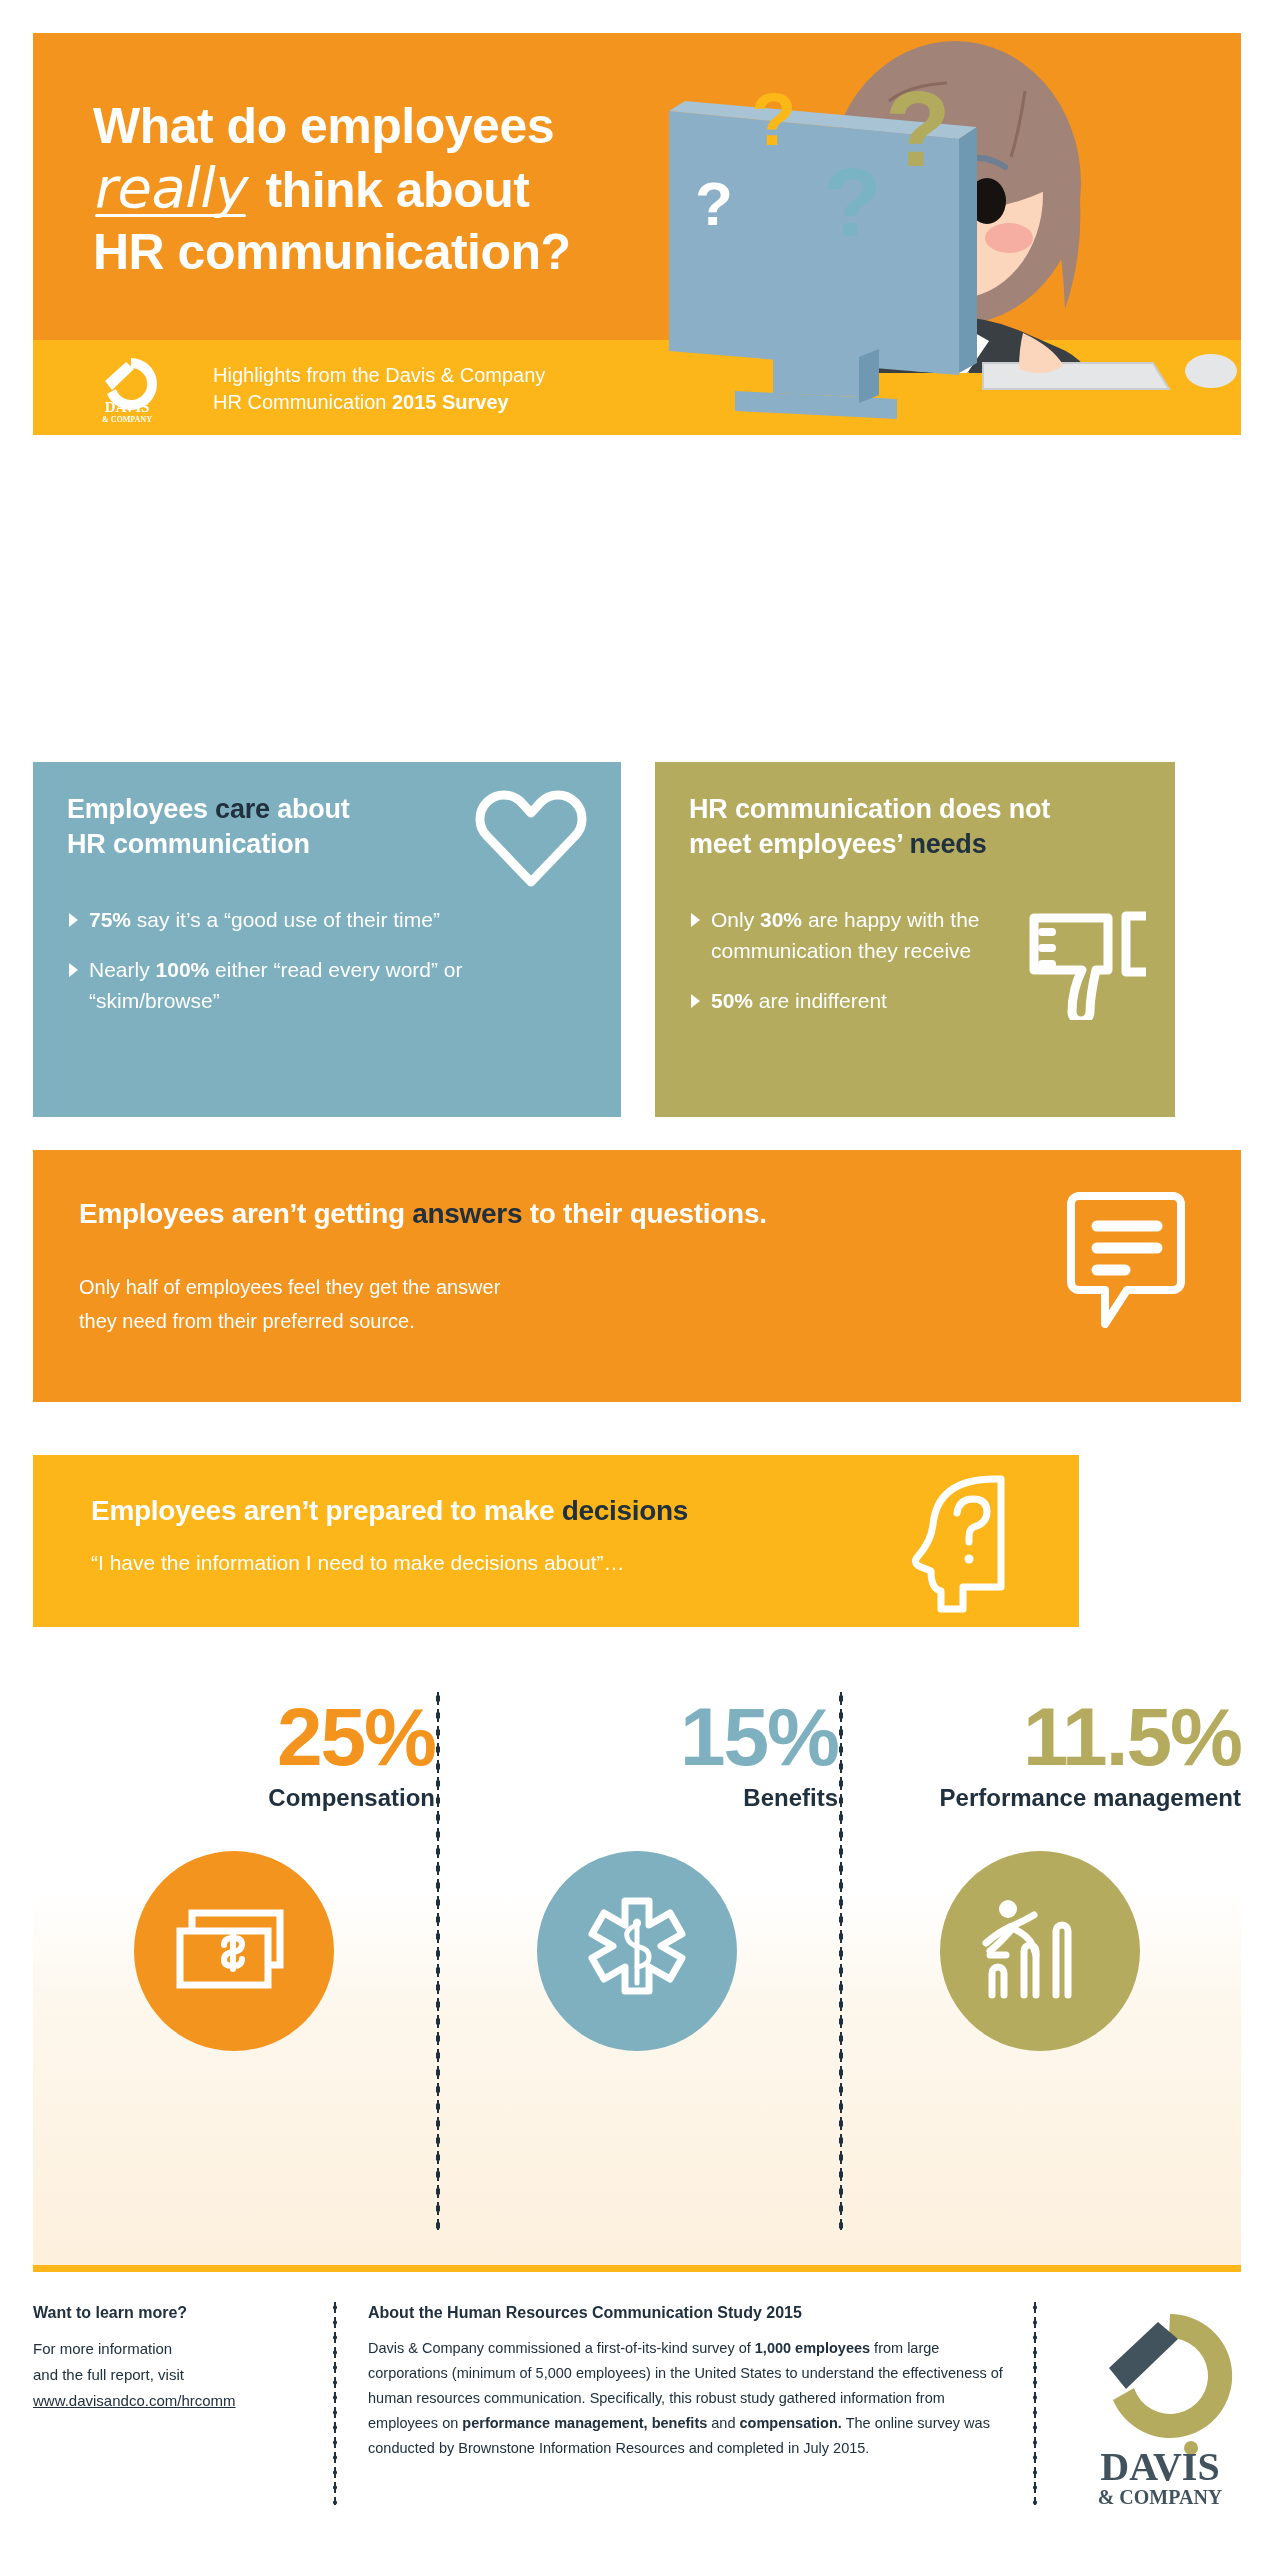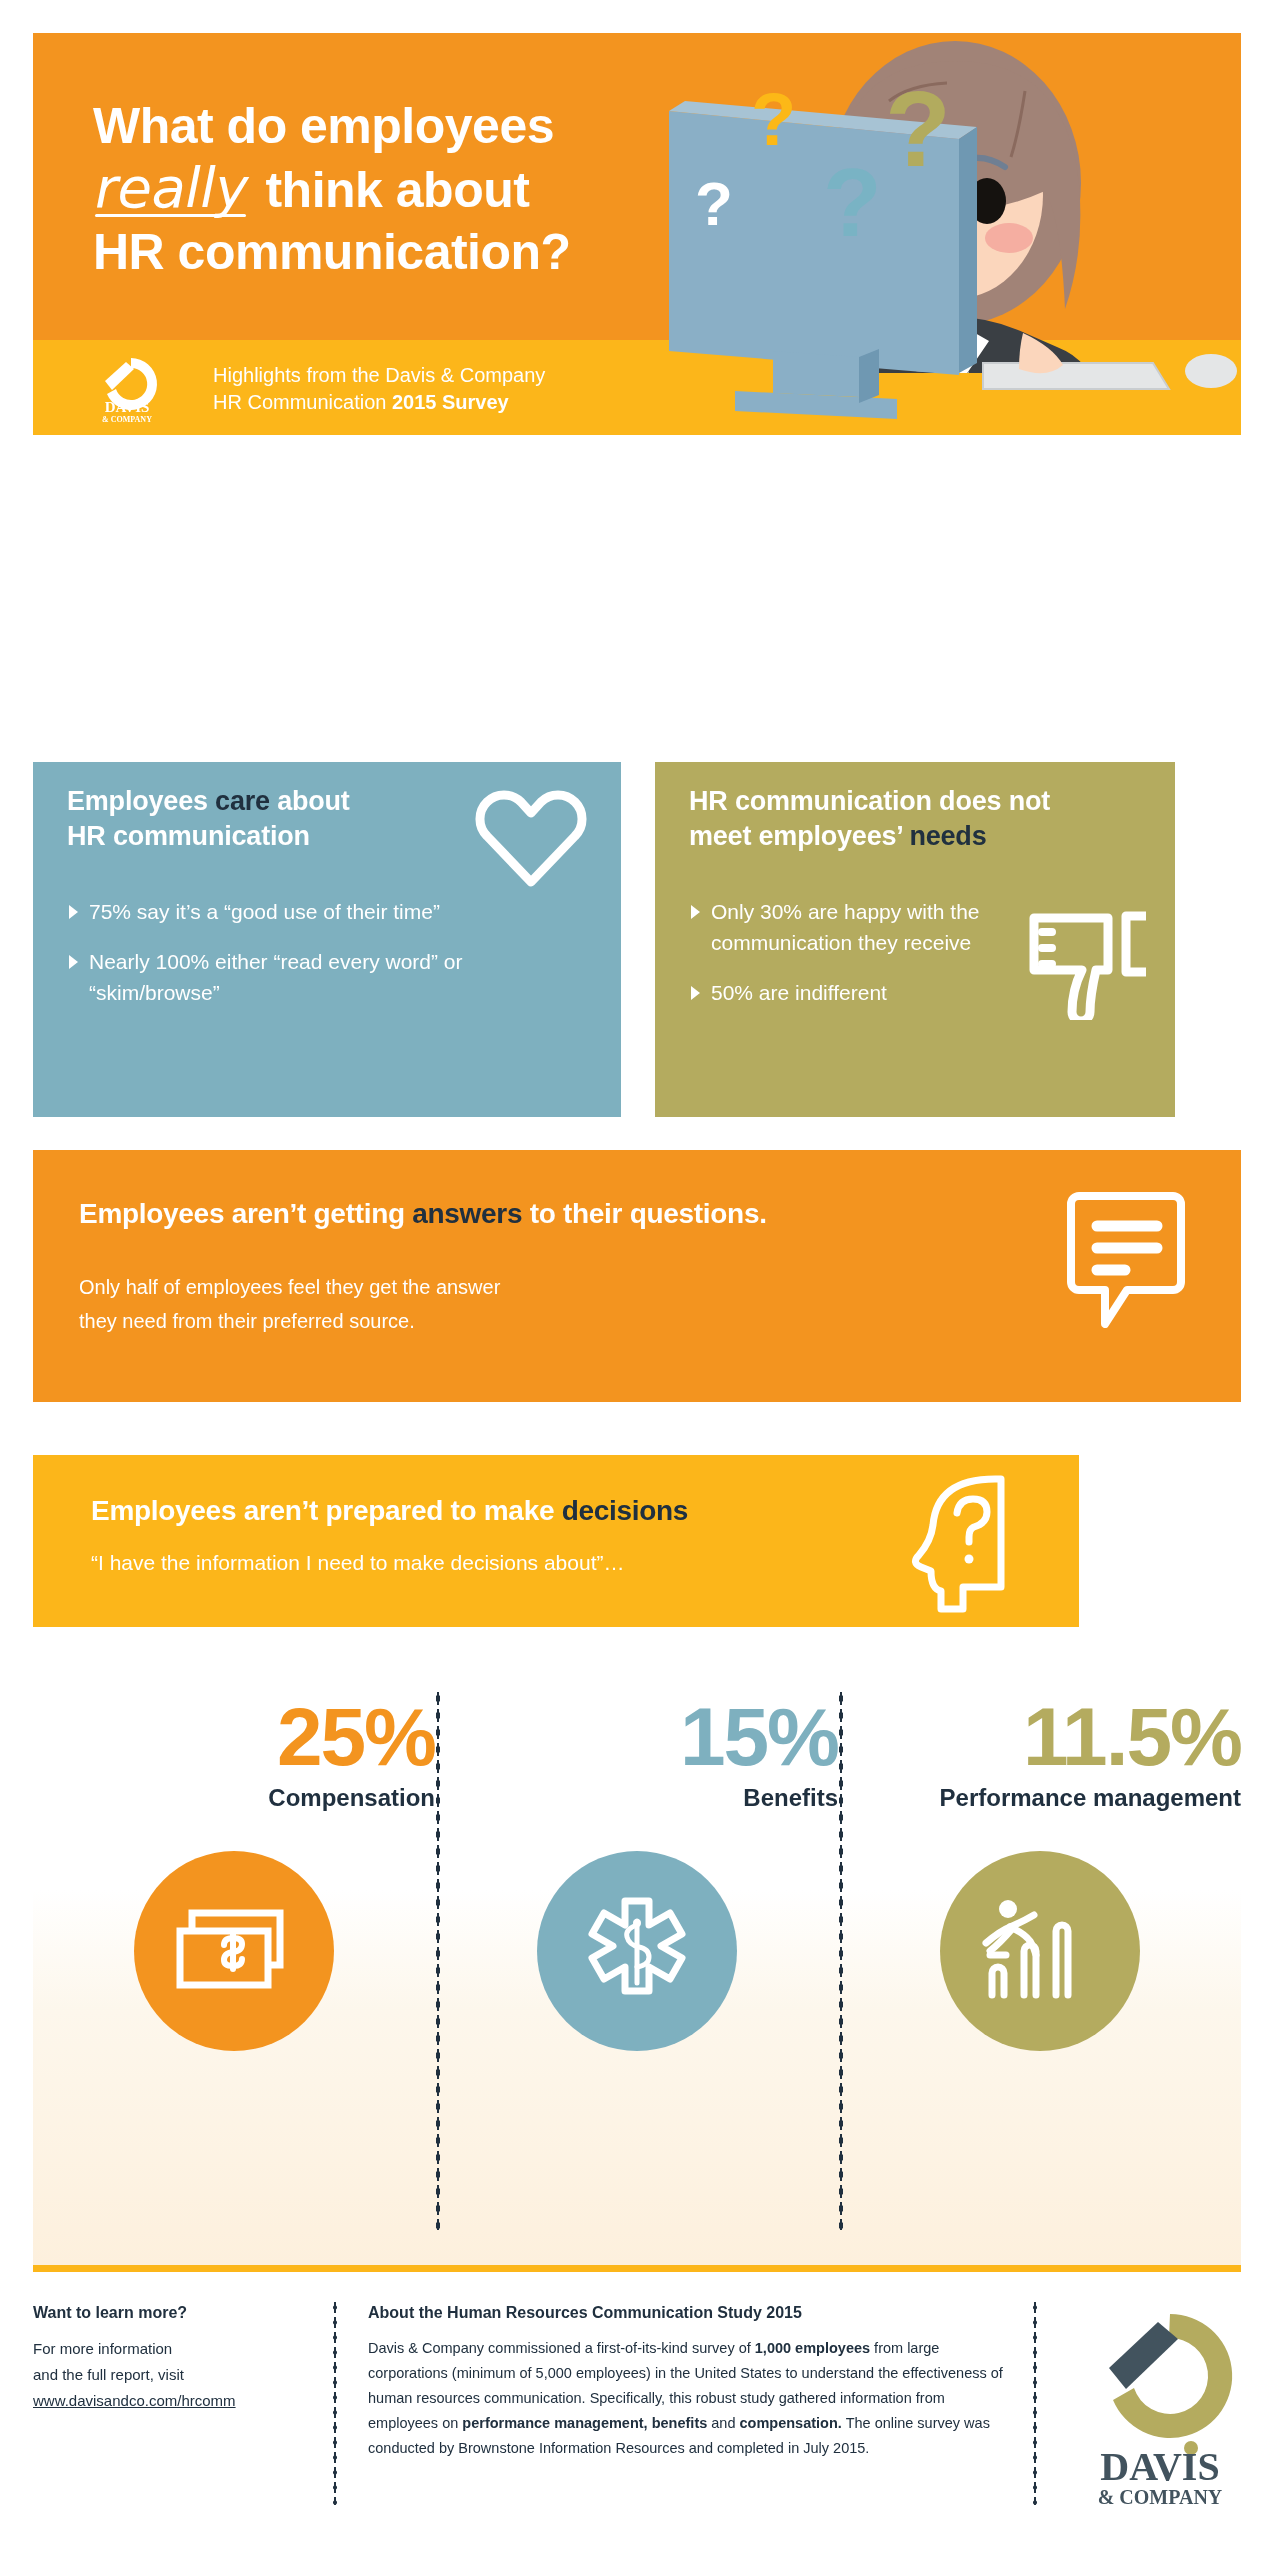"Employees care about" .box { padding: 22px 34px -> 30px 34px }
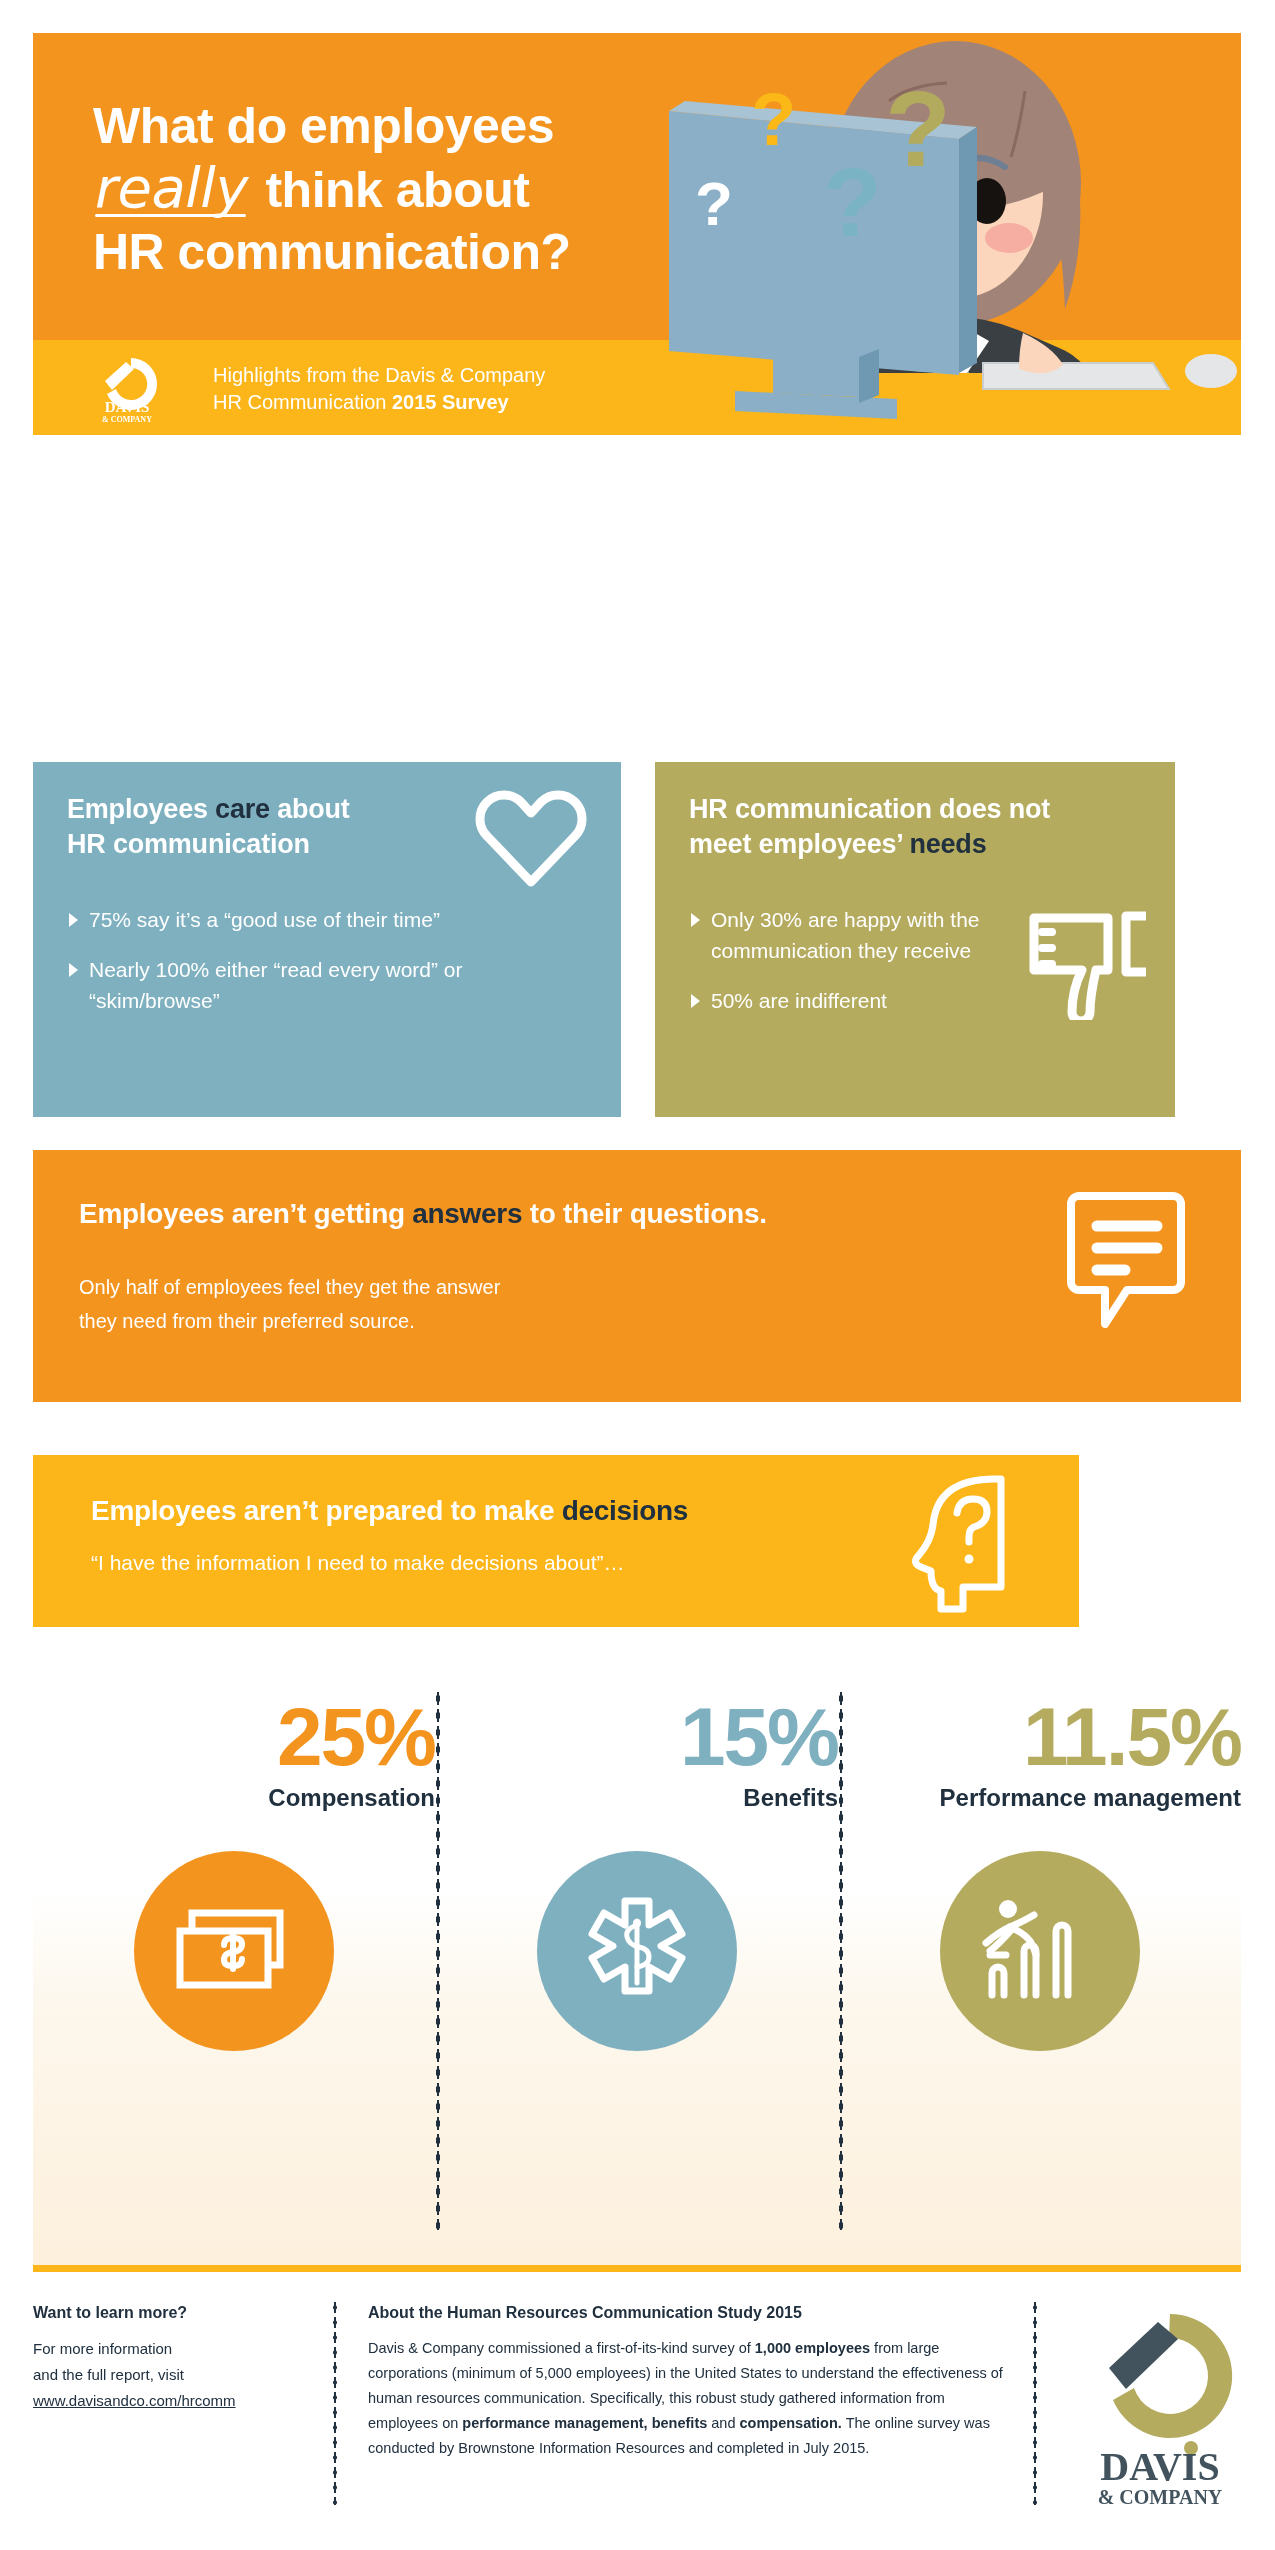"75%" .bullet b { font-weight: normal -> bold }
